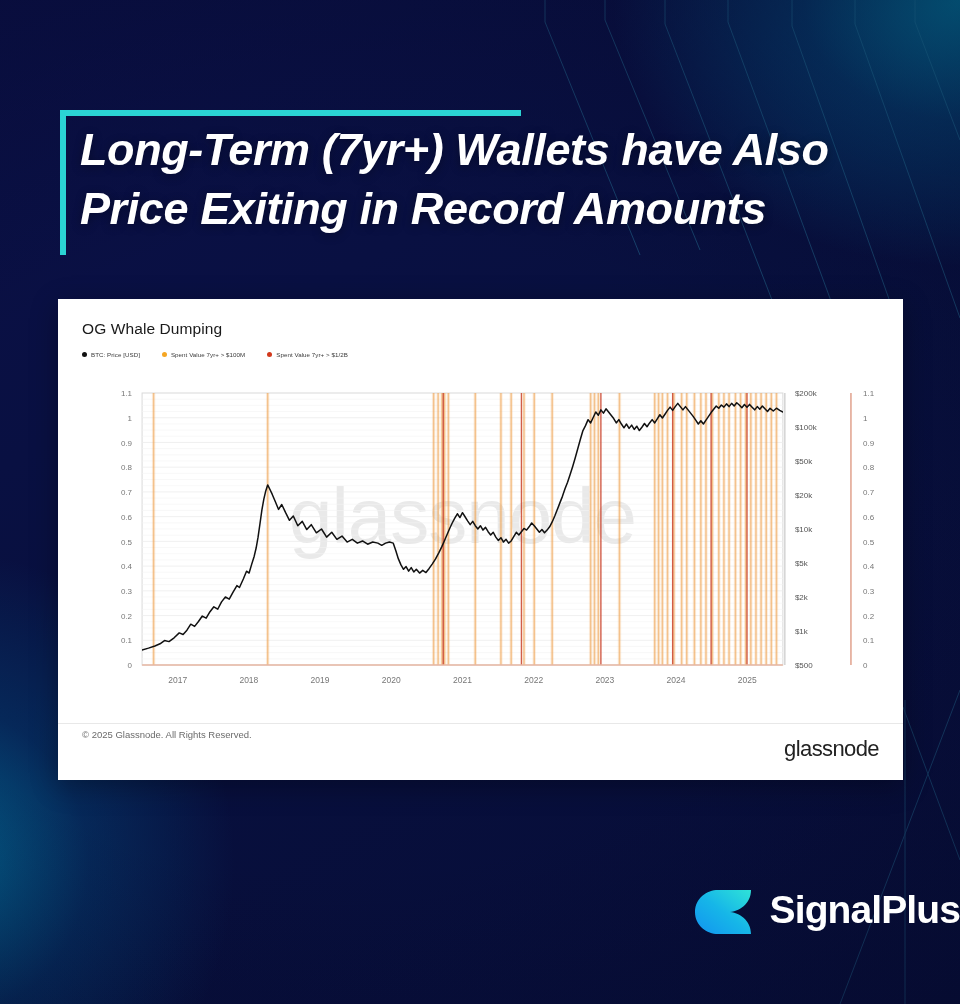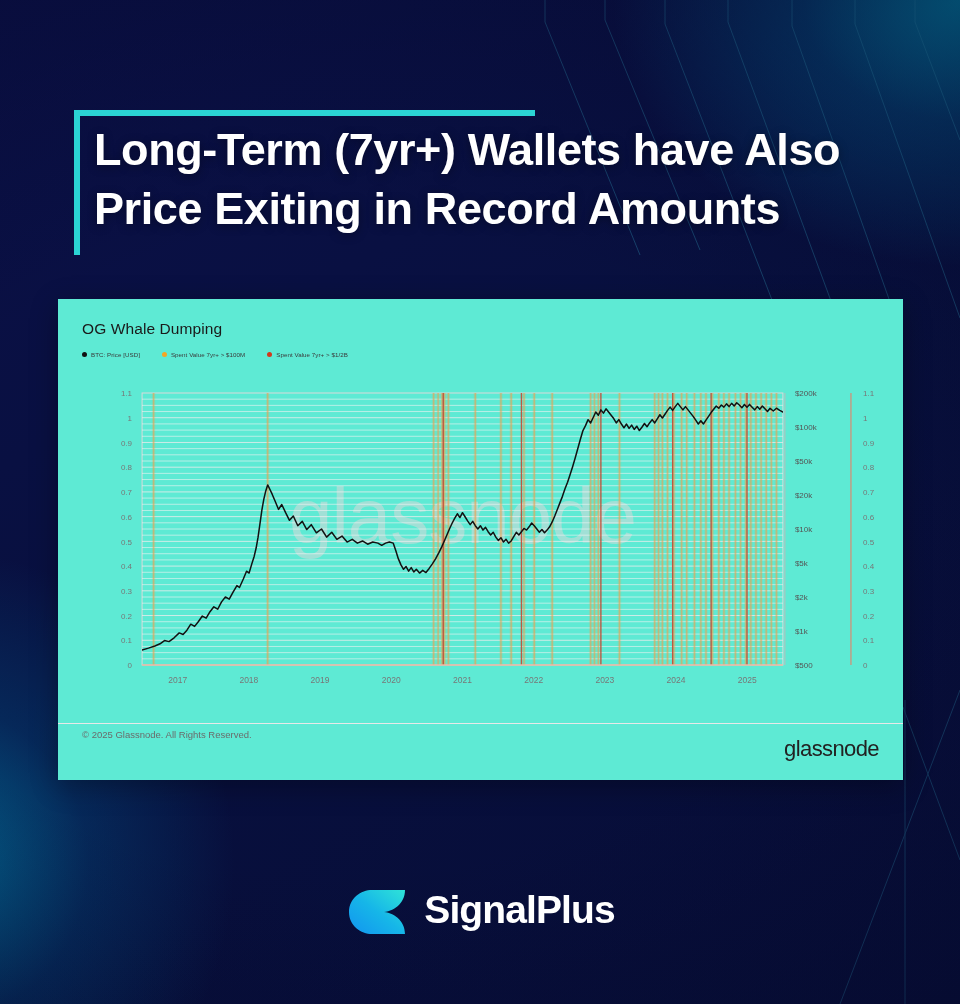"Long-Term (7yr+) Wallets have Also" #title-block { font-style: none -> italic; left: 74px -> 60px }
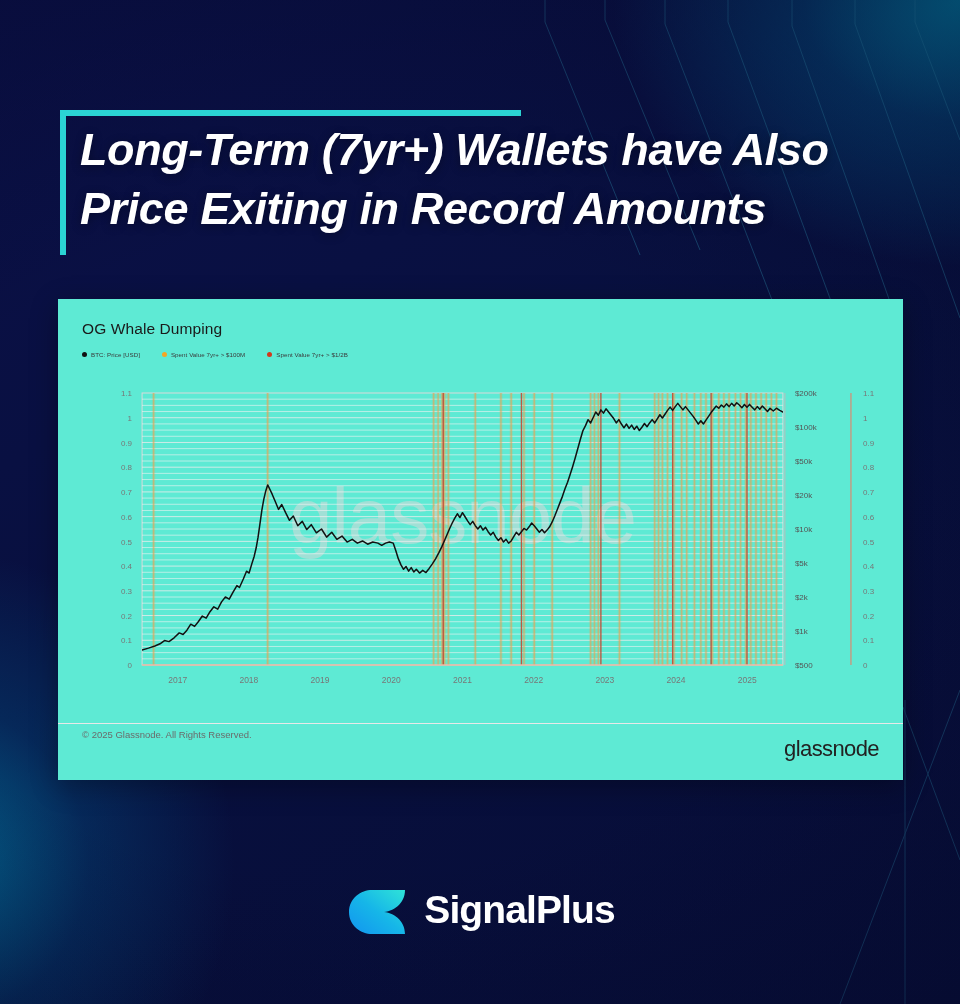"OG Whale Dumping" #chart-card { background: #5eead4 -> #ffffff }
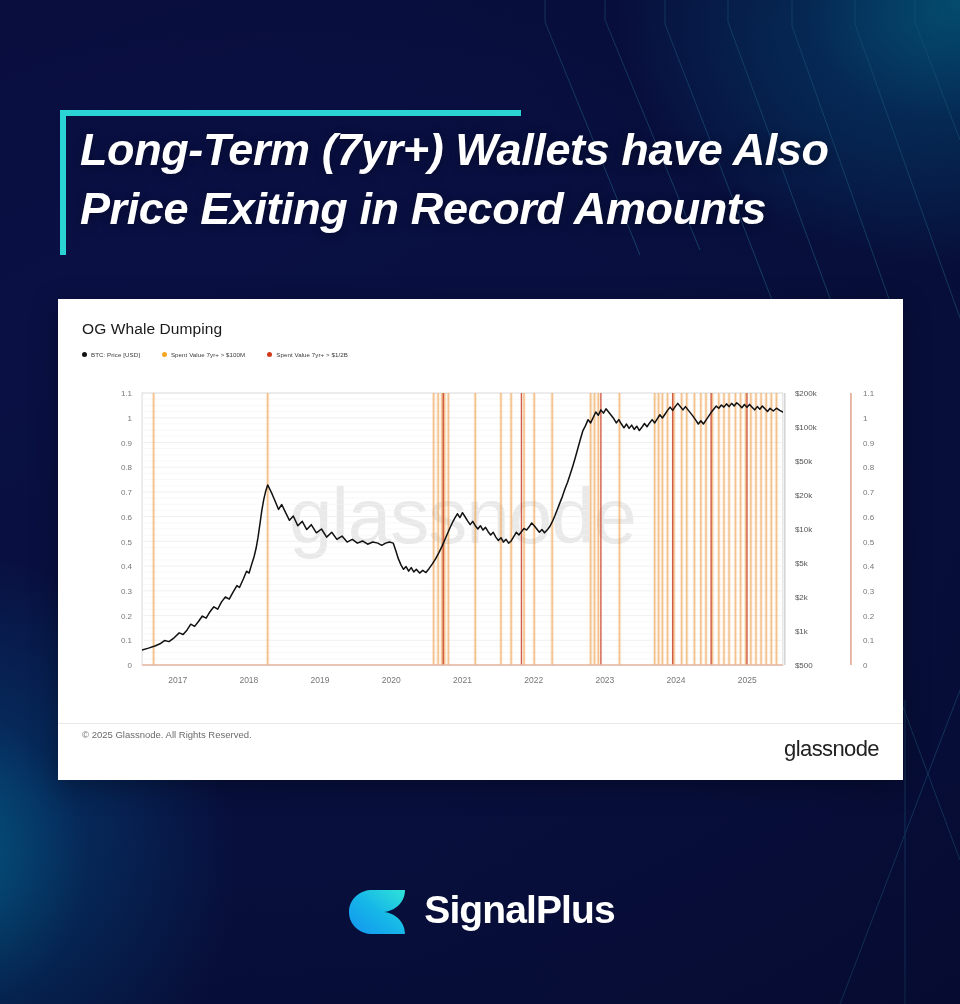"SignalPlus" #brand { justify-content: center -> flex-end }
